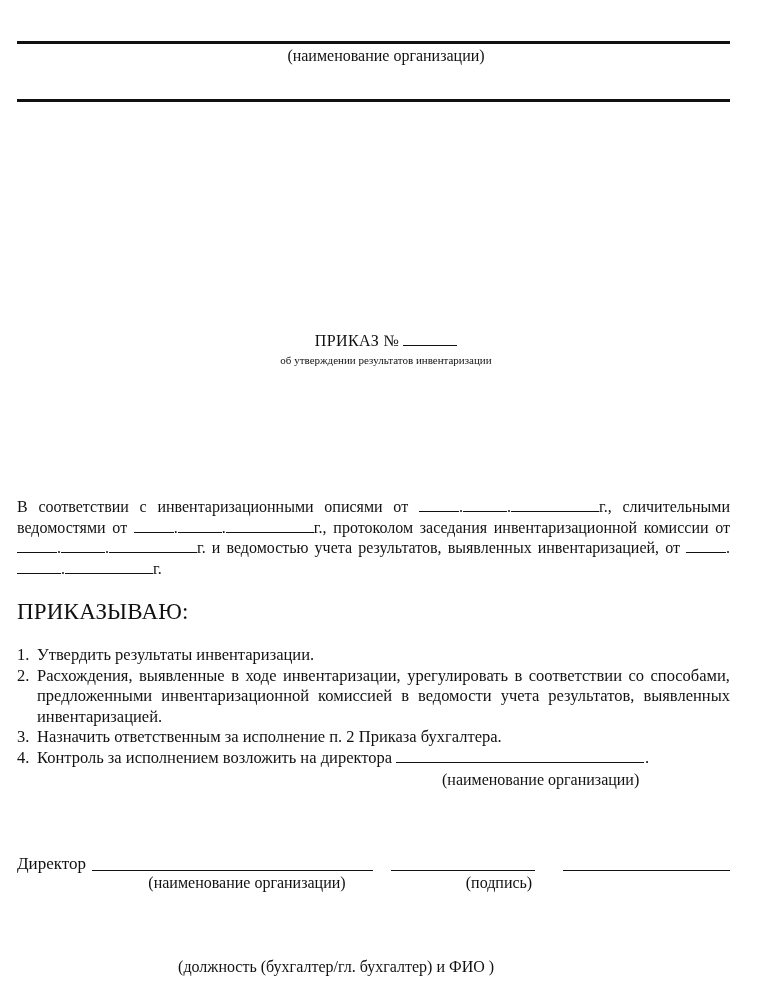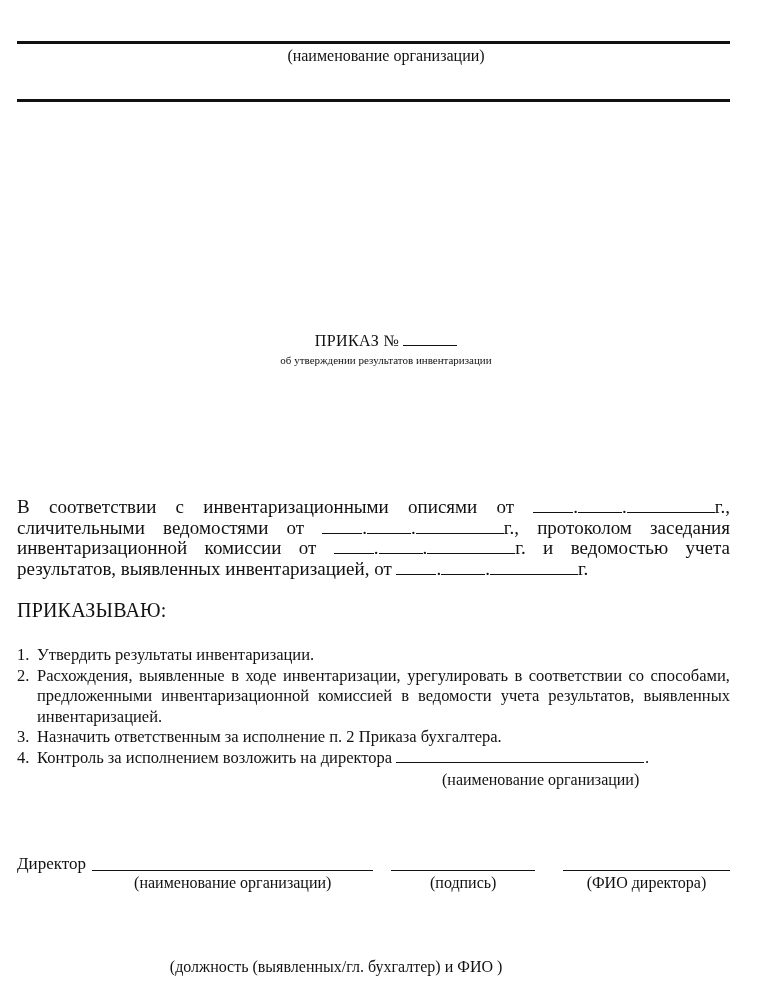"В соответствии с инвентаризационными" .para { font-size: 19px -> 16px }
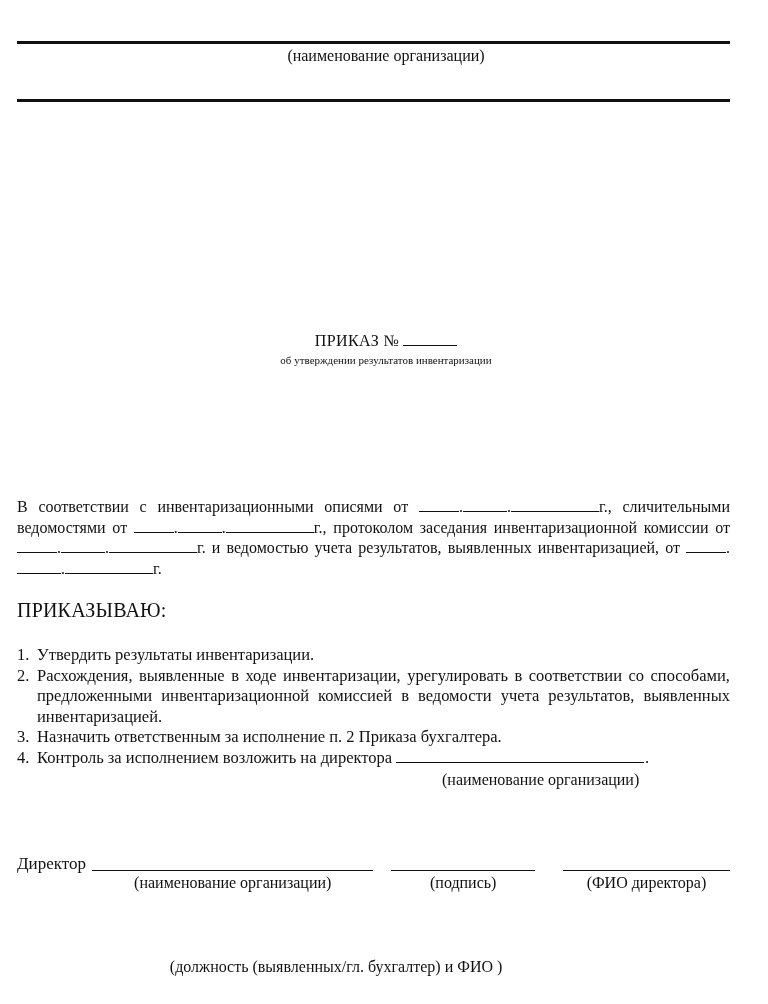"ПРИКАЗЫВАЮ:" .prikazyvayu { font-size: 20px -> 23px }
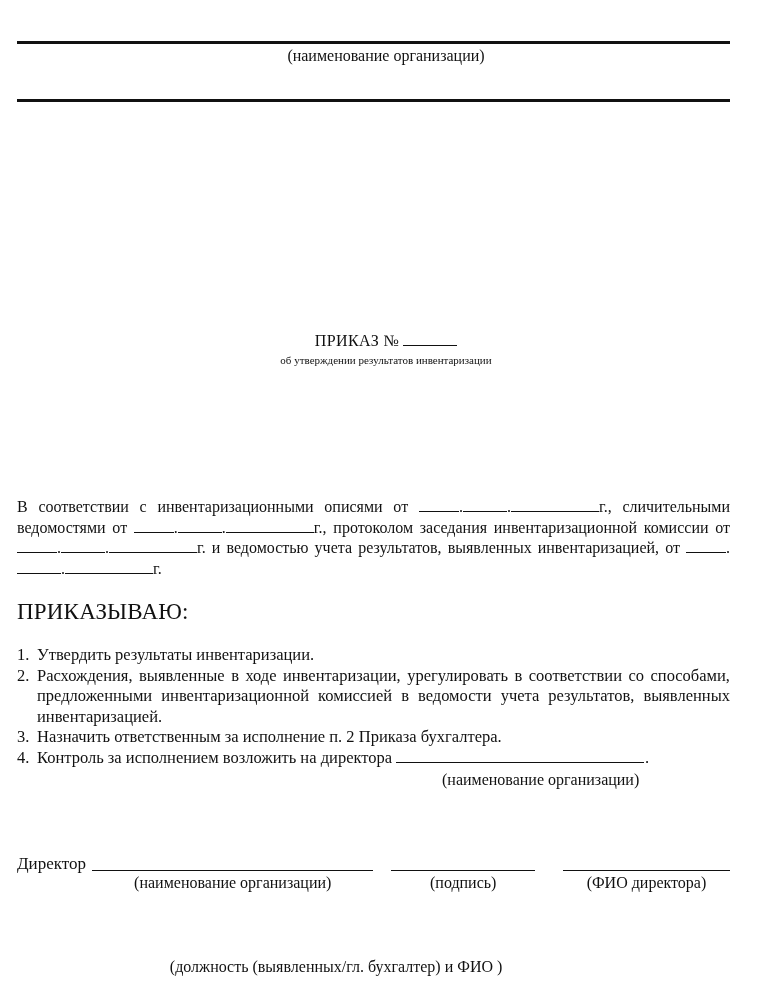"(ФИО директора)" div.cap { html: <div>(ФИО директора)</div> -> none }
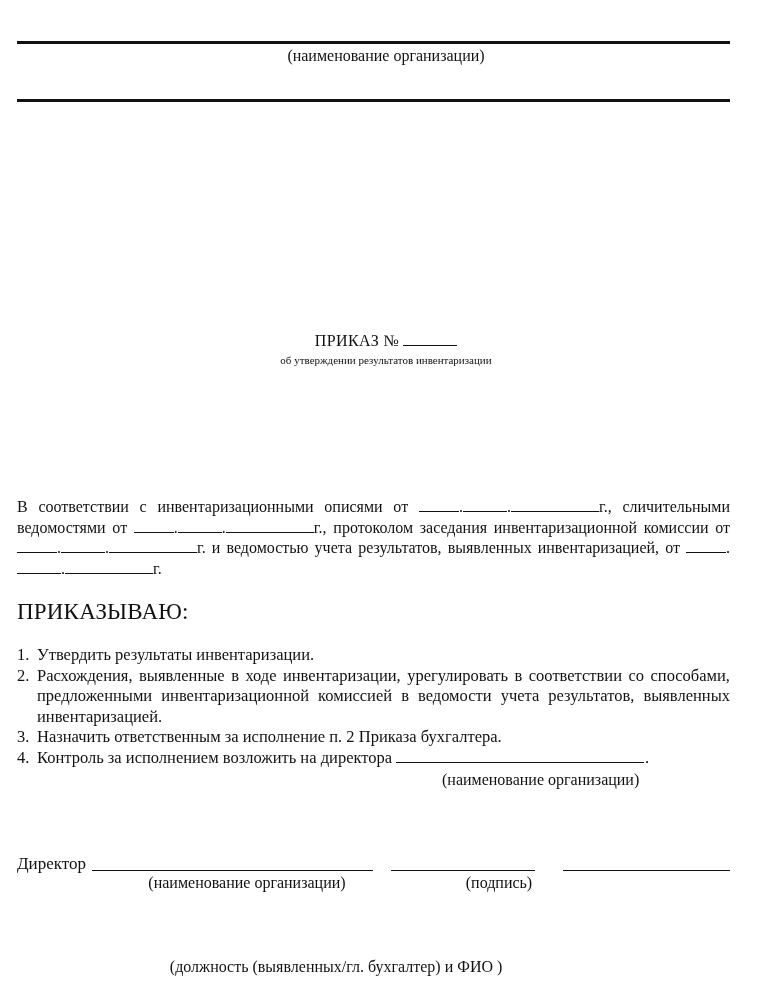"(должность (выявленных/гл. бухгалтер) и" div.cap { text: выявленных/гл -> бухгалтер/гл }
